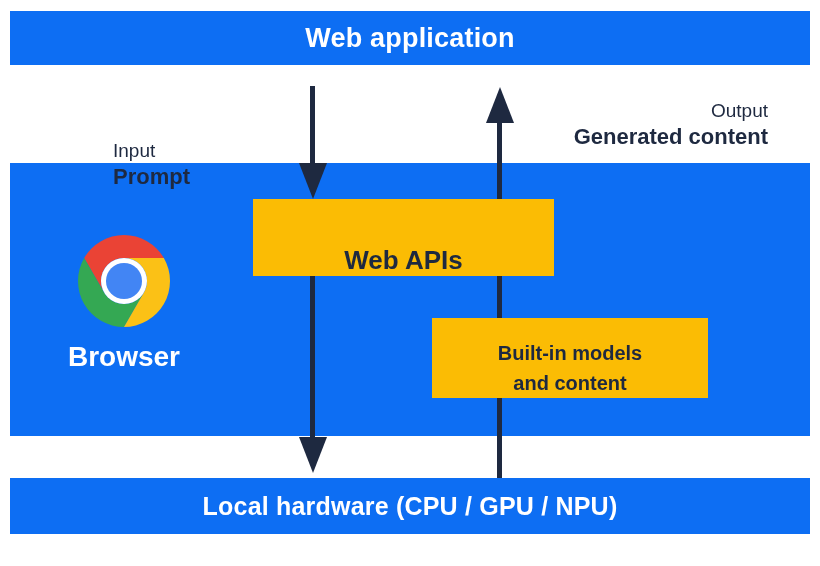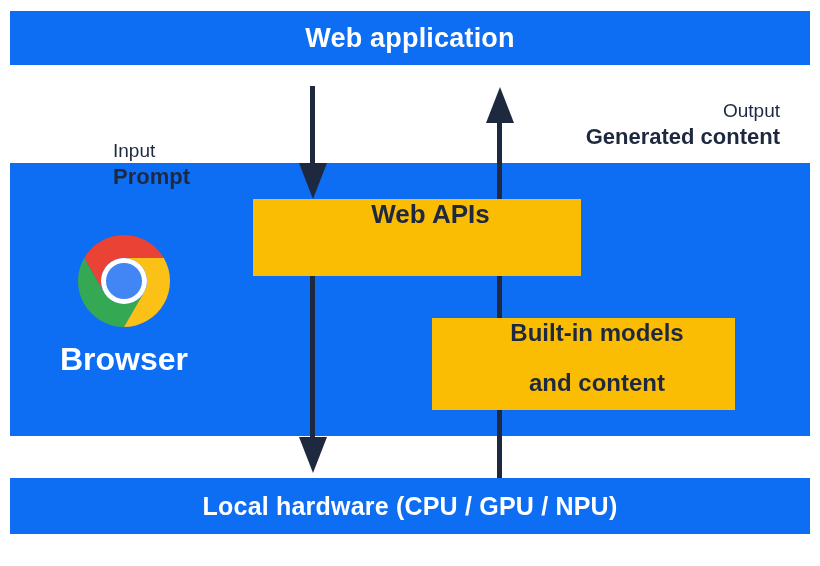"Output" .io-right { right: 40px -> 52px }
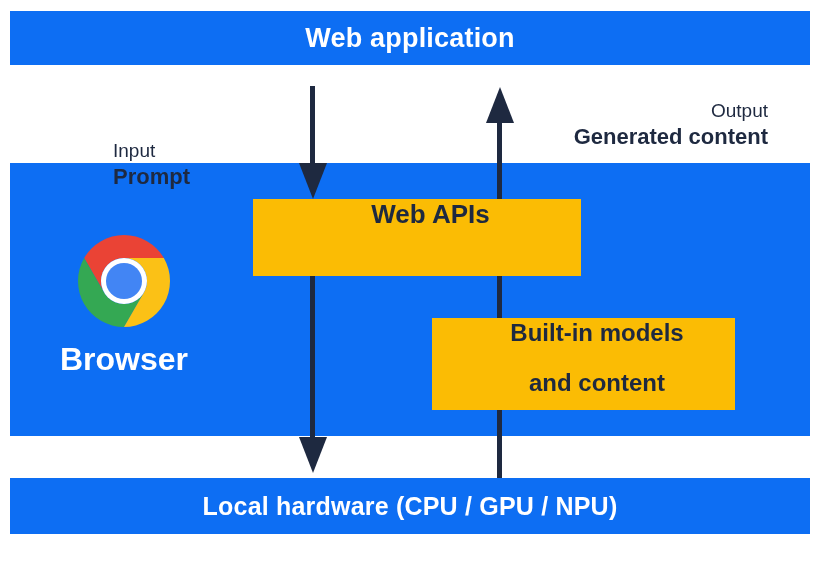"Web APIs" .yellow-box { justify-content: flex-start -> flex-end; padding-left: 27px -> none }
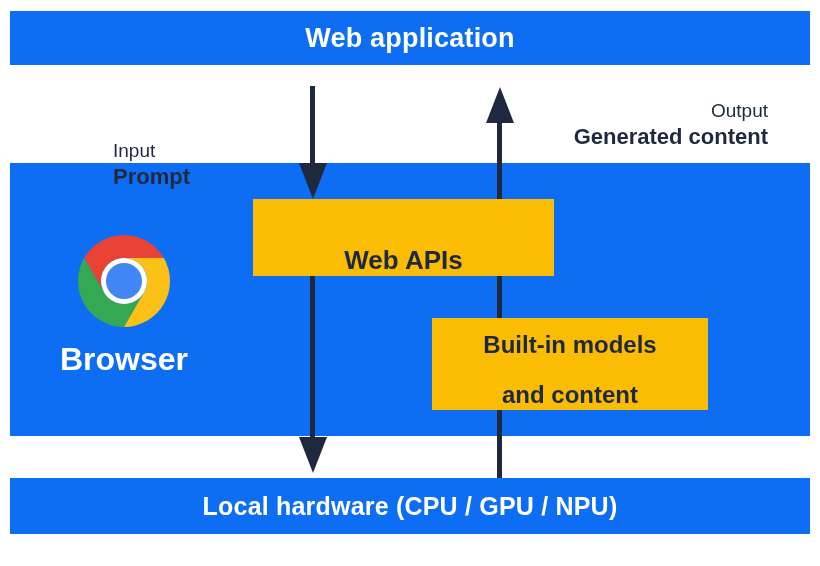"Browser" .browser-label { font-size: 32px -> 28px }
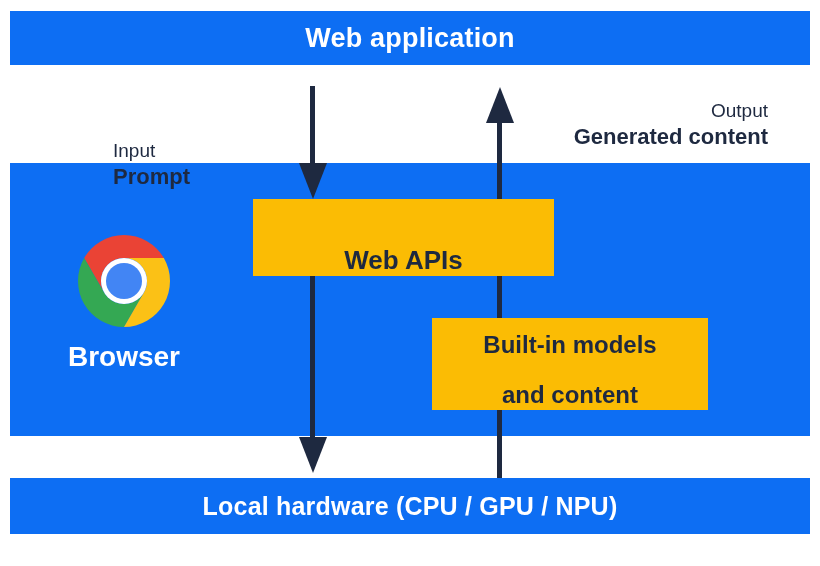"Built-in models" .box-builtin { font-size: 24px -> 20px; gap: 20px -> none; height: 92px -> 80px }
